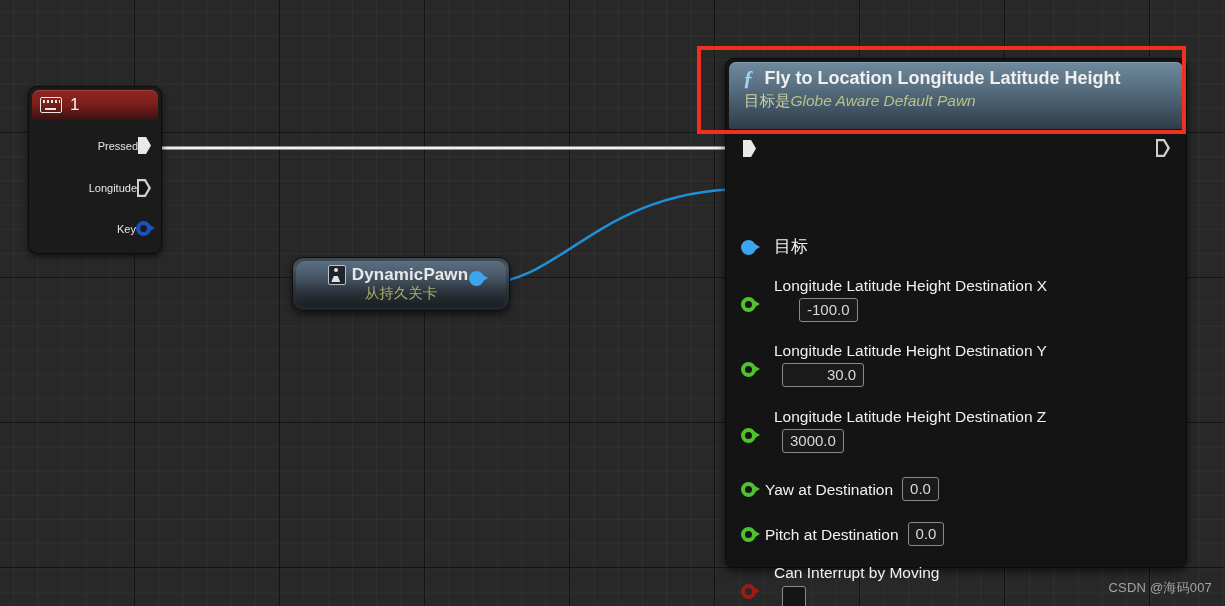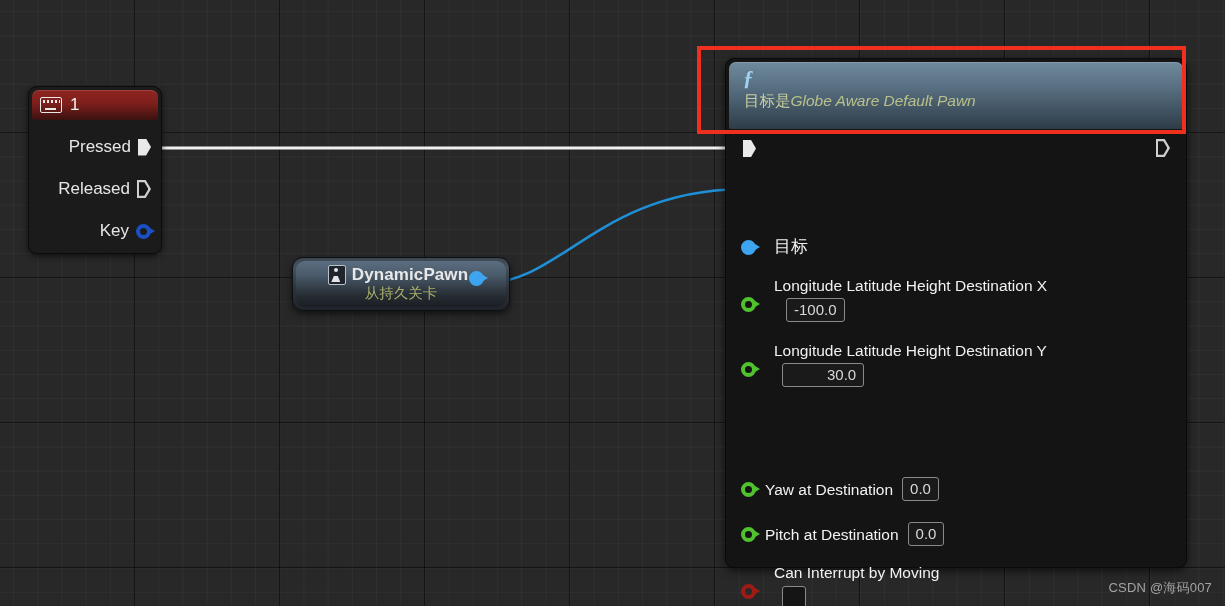"Fly to Location Longitude Latitude" span { html: none -> <span>Fly to Location Longitude Latitude Height</span> }
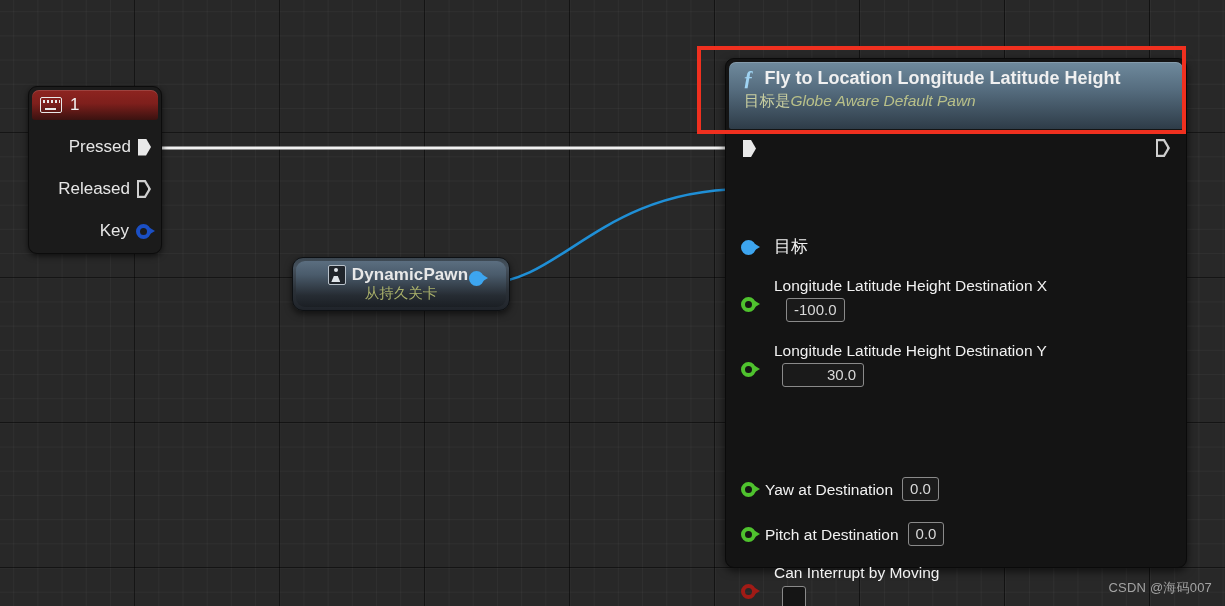"Pressed" .kb-row { font-size: 17px -> 11px; gap: 7px -> none }
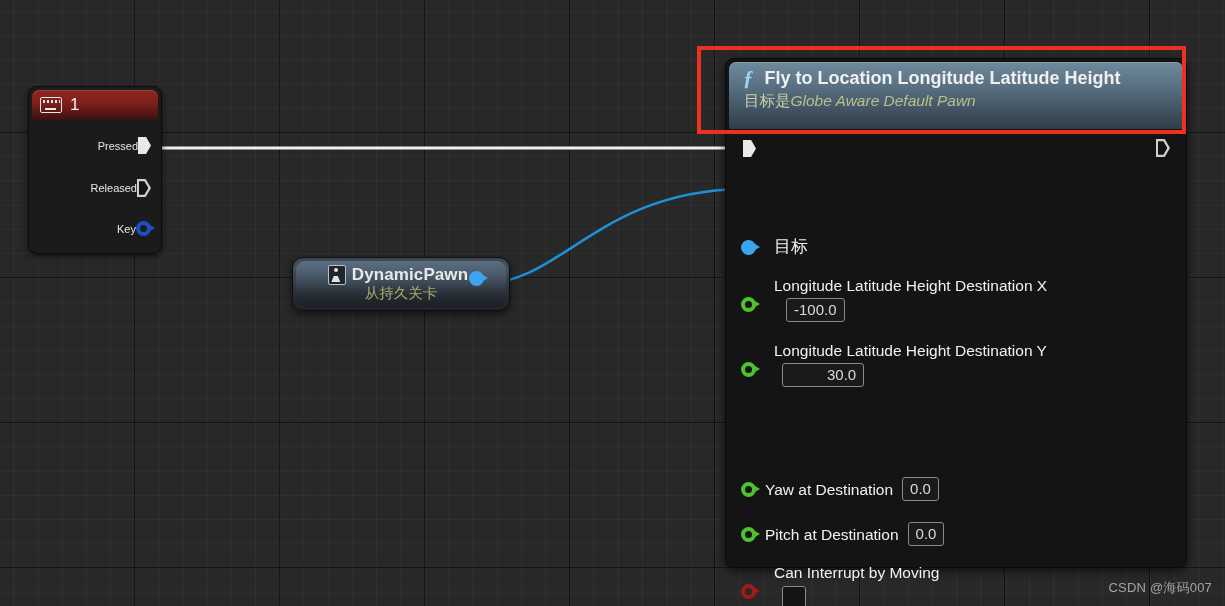"Released" span { text: Released -> Longitude }
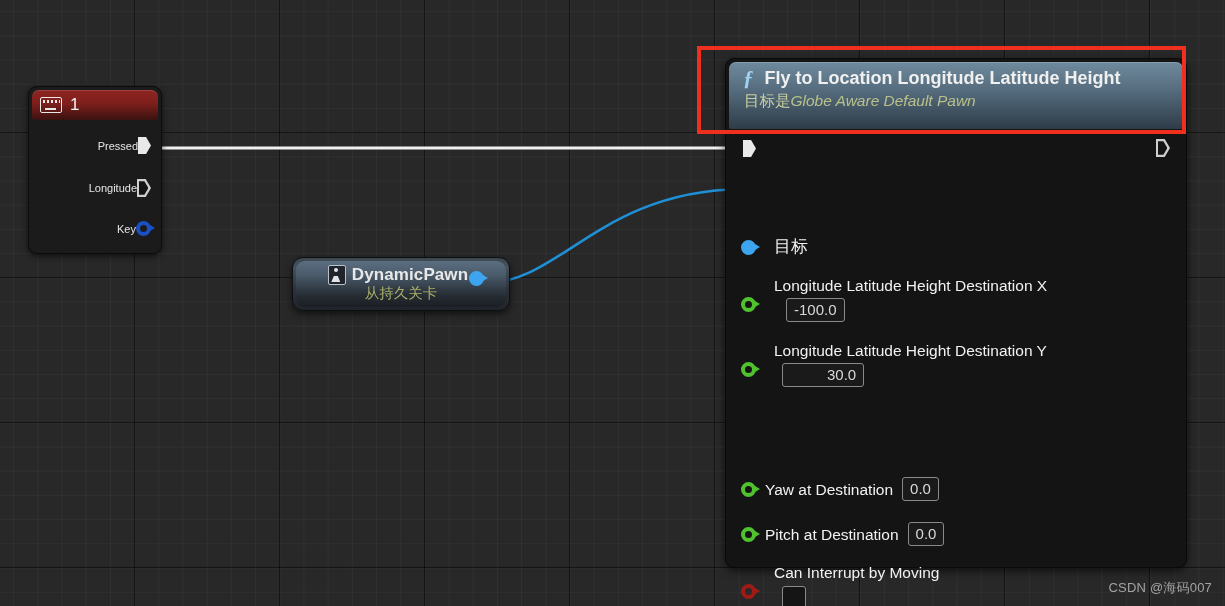"-100.0" span.valbox { margin-left: 12px -> 25px }
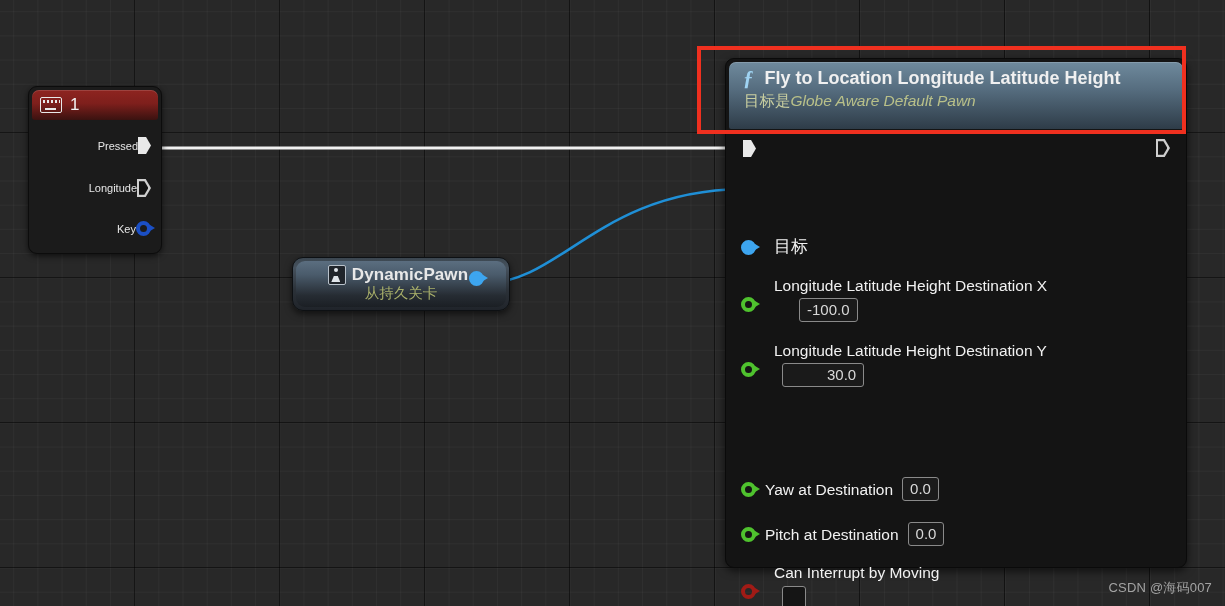"Longitude Latitude Height Destination Z" div.fn-row { html: none -> <div> <span> <span></span> <span></span> </span> <span> <span>Longitude Latitude Height Destination Z</span> <span>3000.0</span> </span> </div> }
